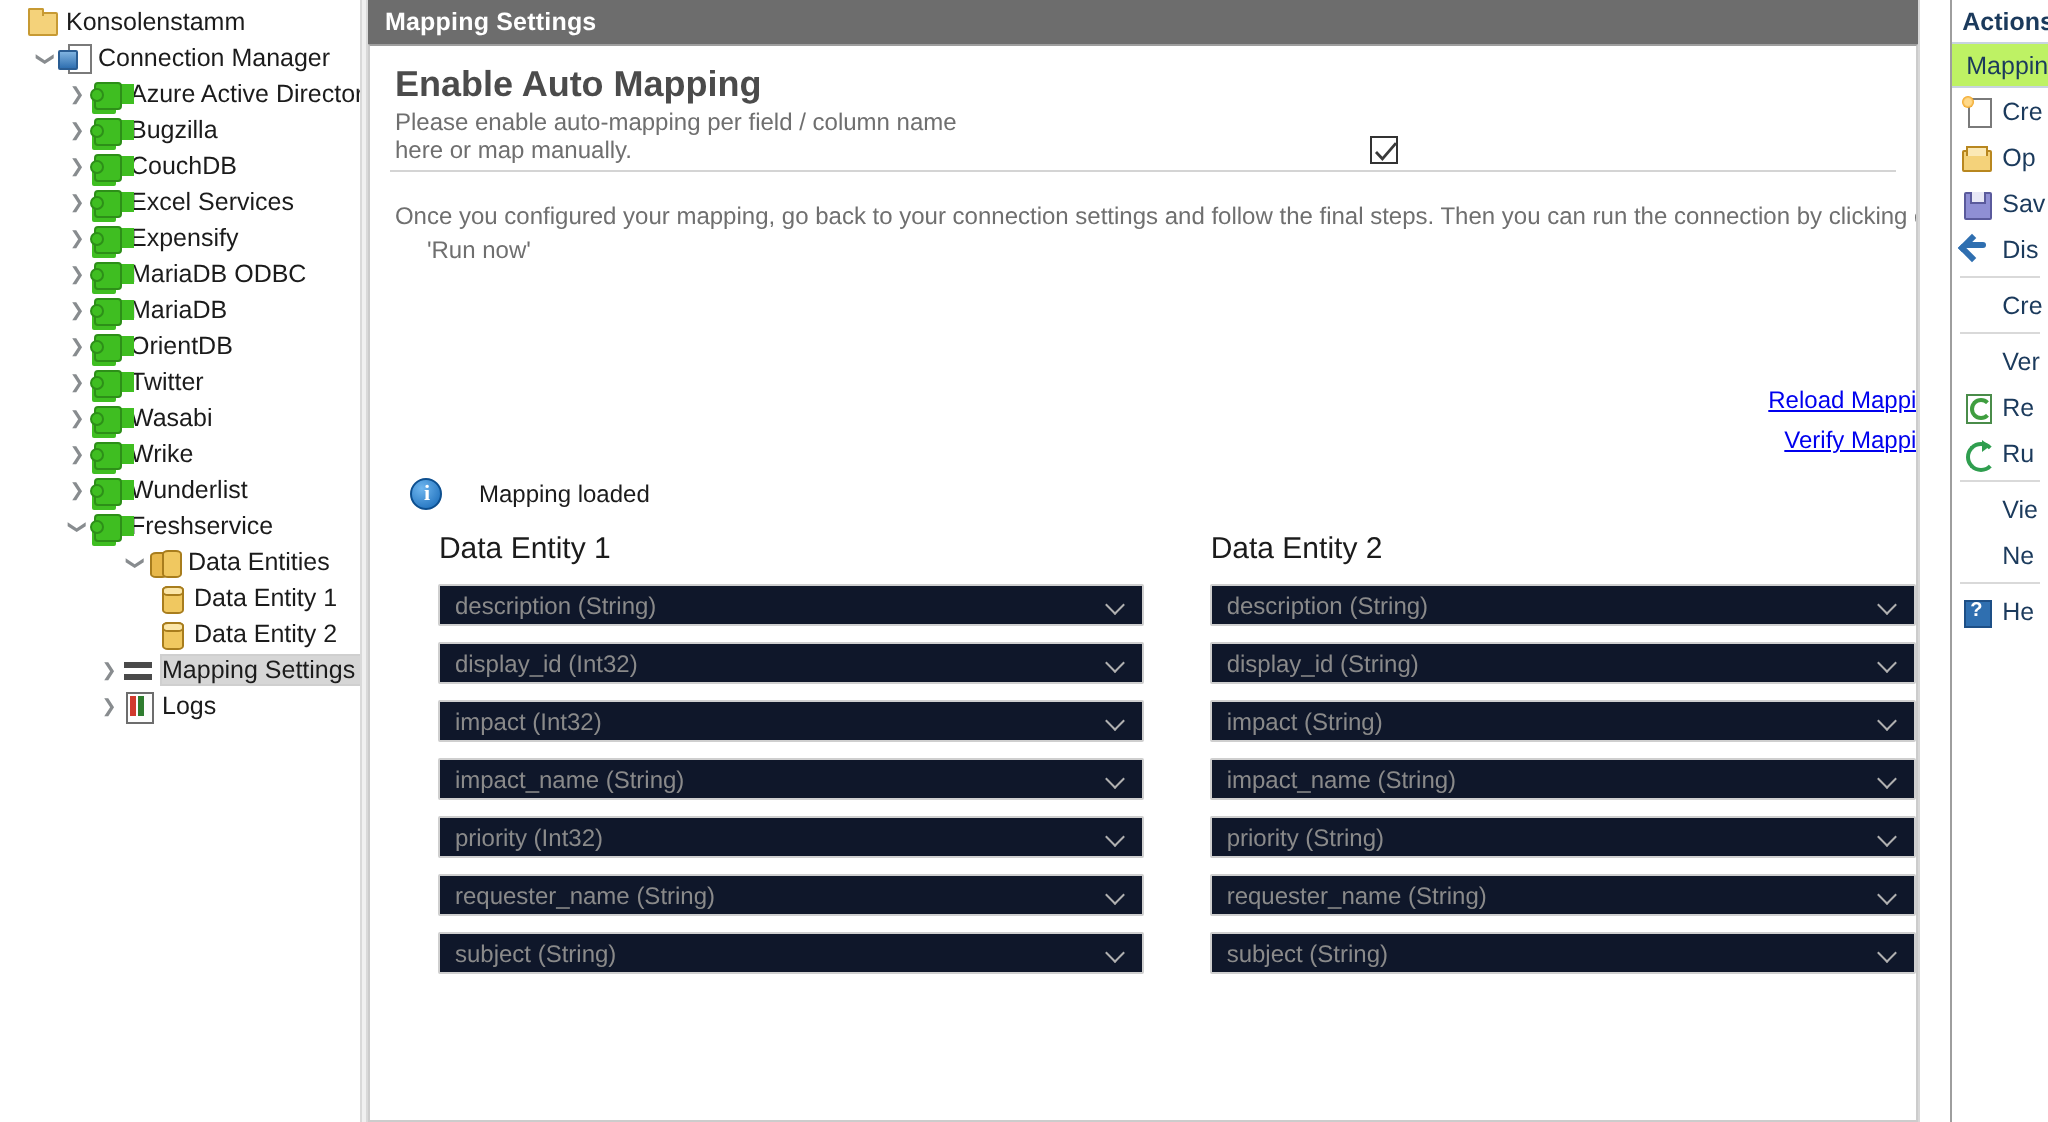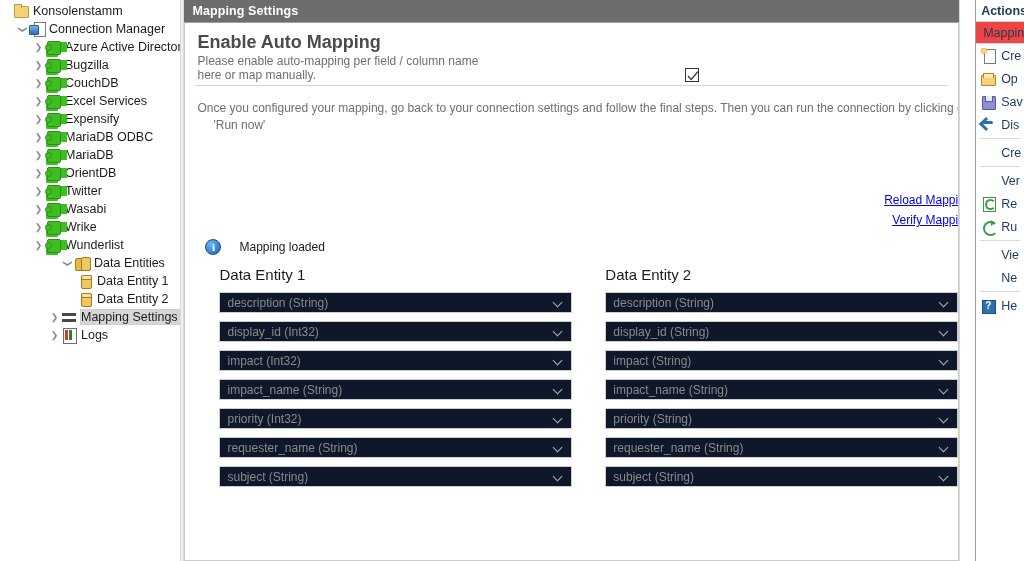"Mappin" #actions-group { background: #ef4444 -> #bef264 }
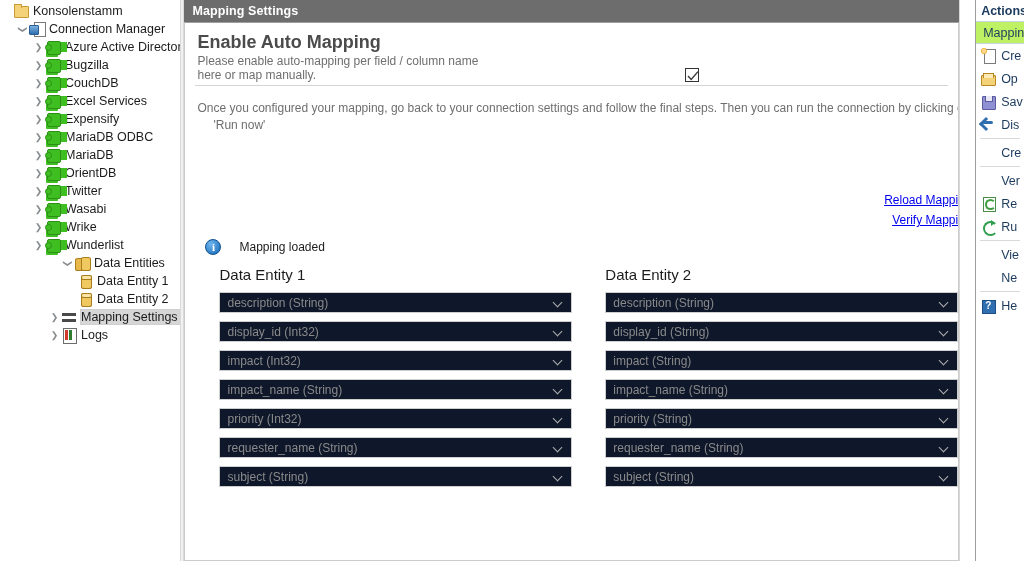"Freshservice" div.tnode { html: none -> <div> <span>❯</span> <span></span> <span>Freshservice</span> </div> }
